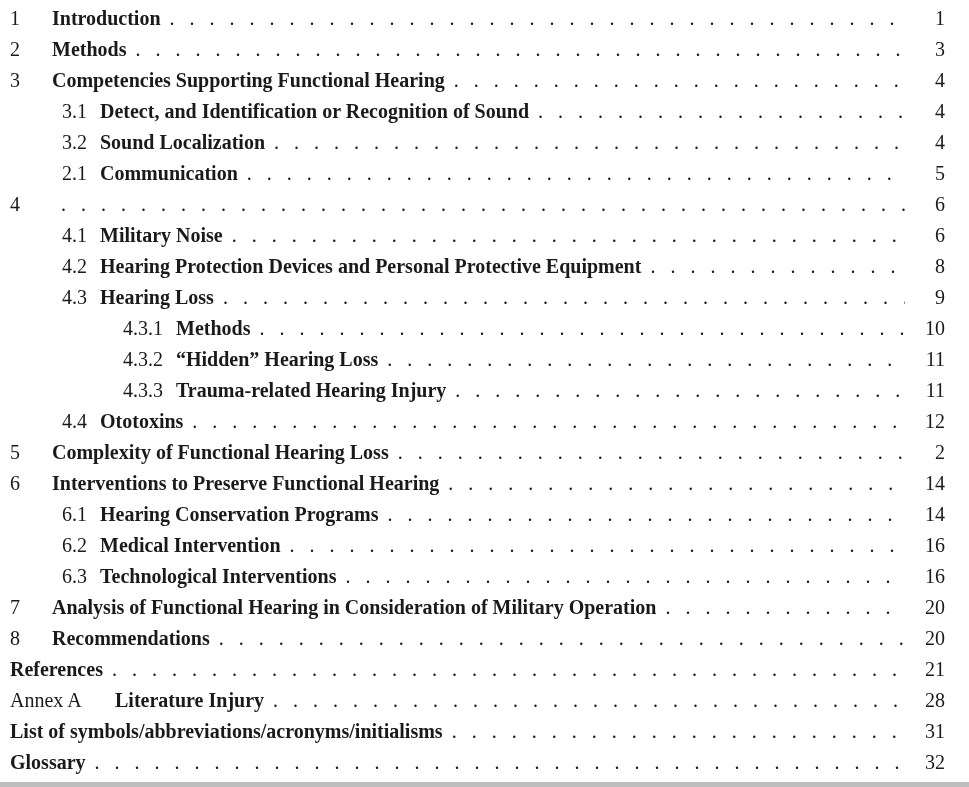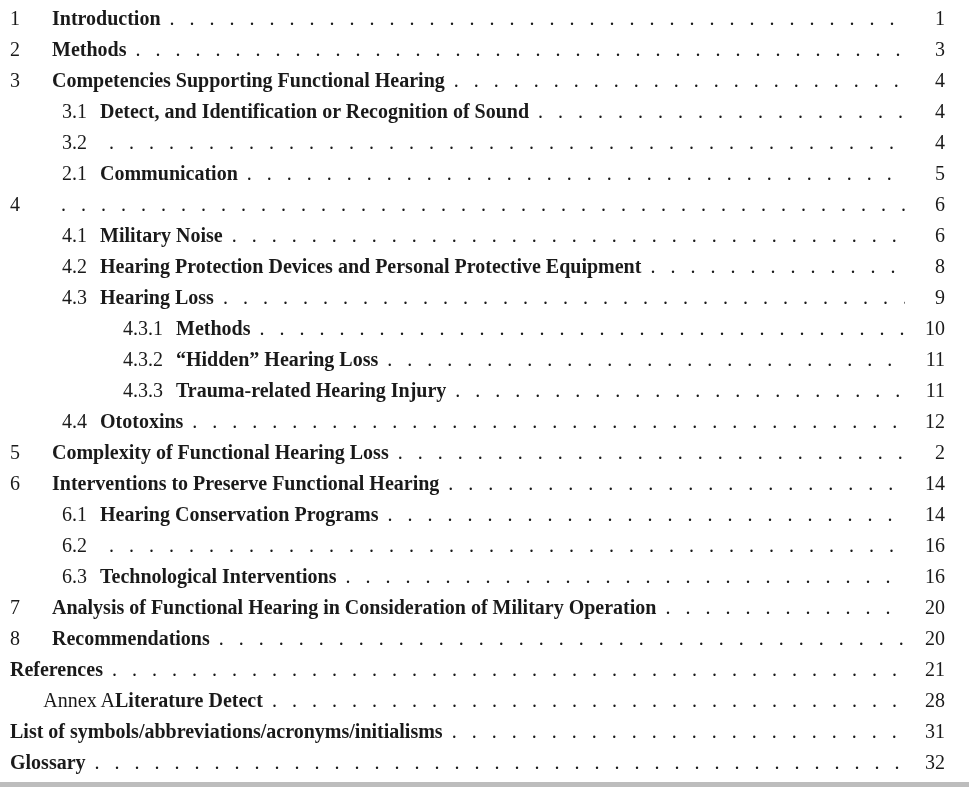"Sound Localization" span.title { html: none -> <span>Sound Localization</span> }
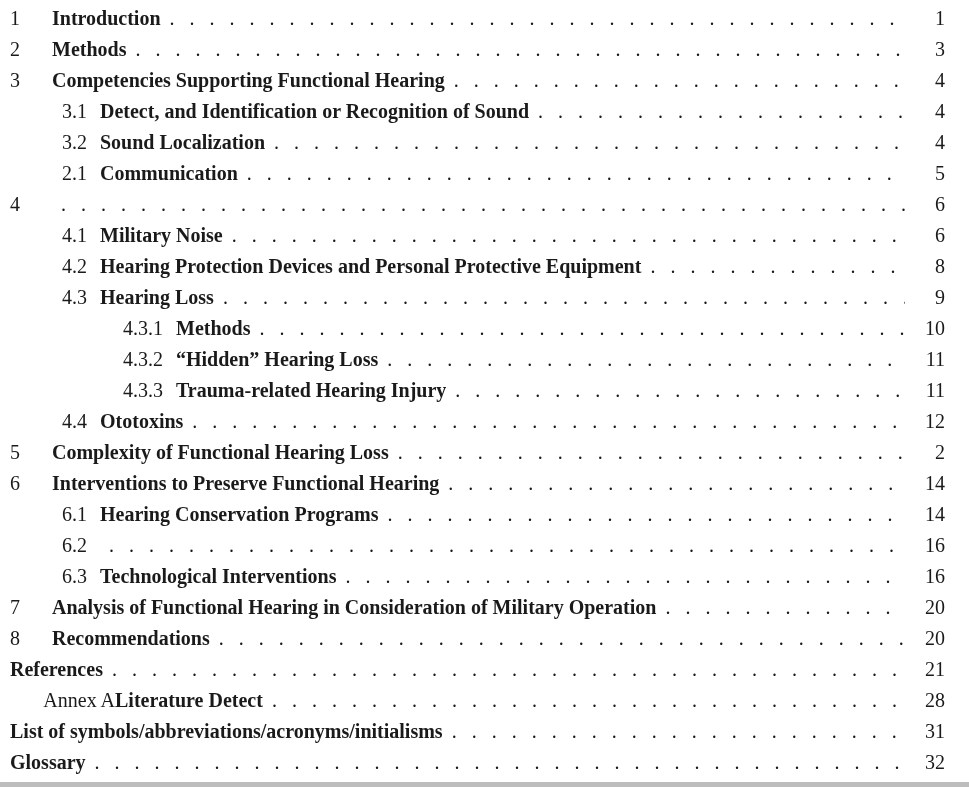"Medical Intervention" span.title { html: none -> <span>Medical Intervention</span> }
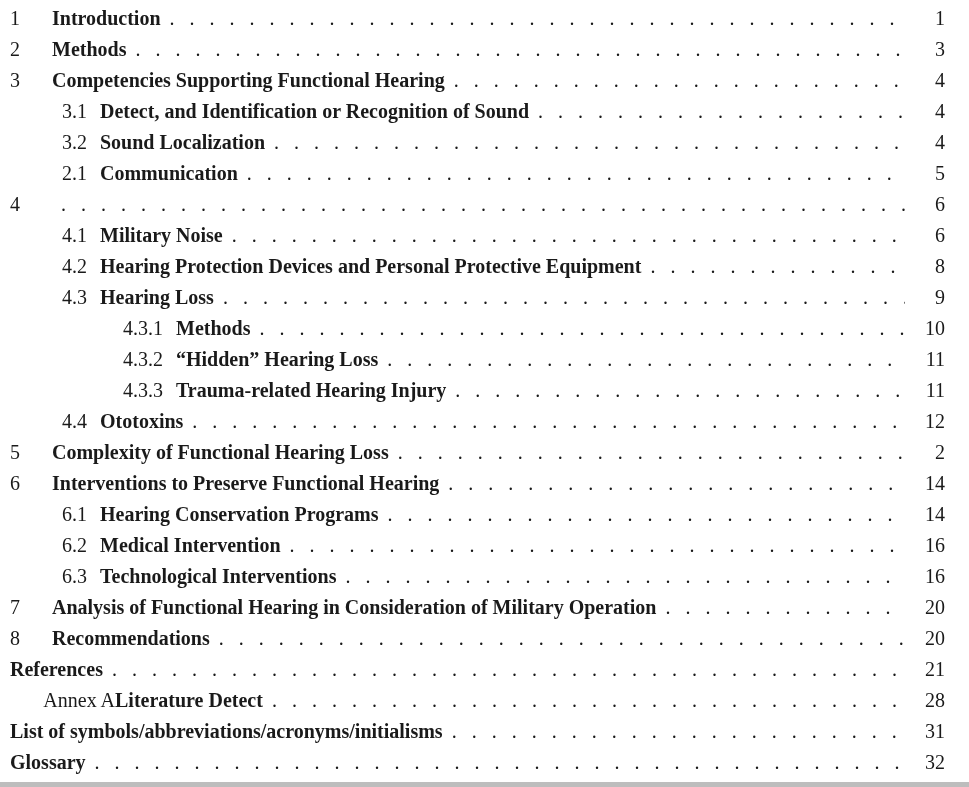"Annex A" .annex .num { text-align: right -> none }
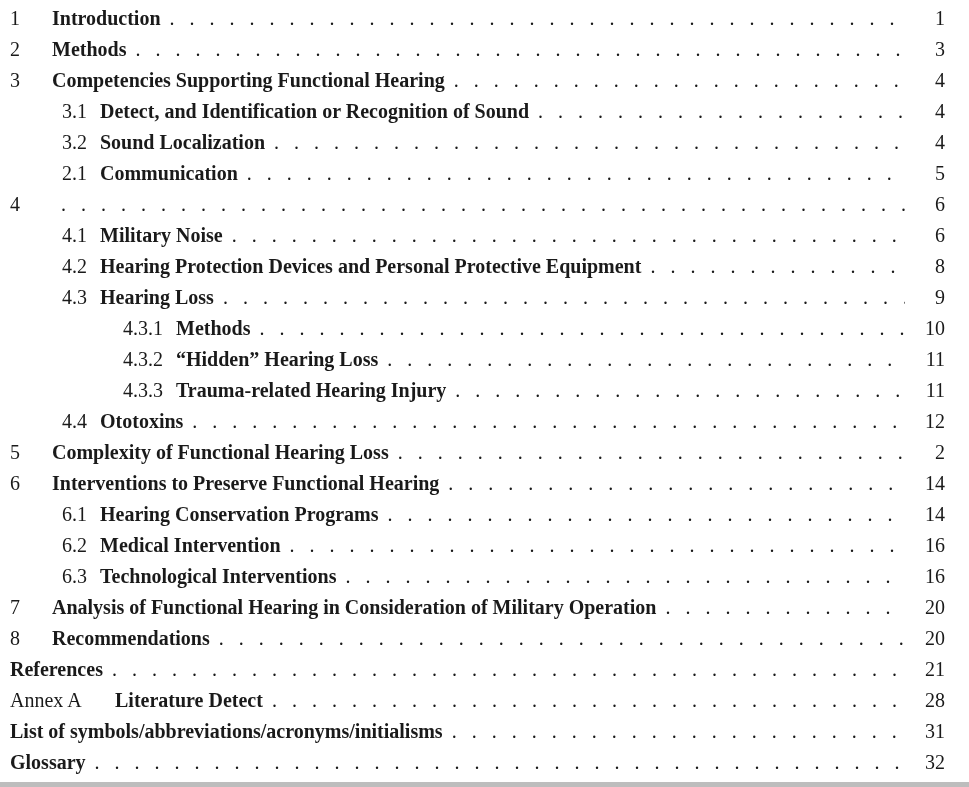"Literature Detect" span.title { text: Detect -> Injury }
